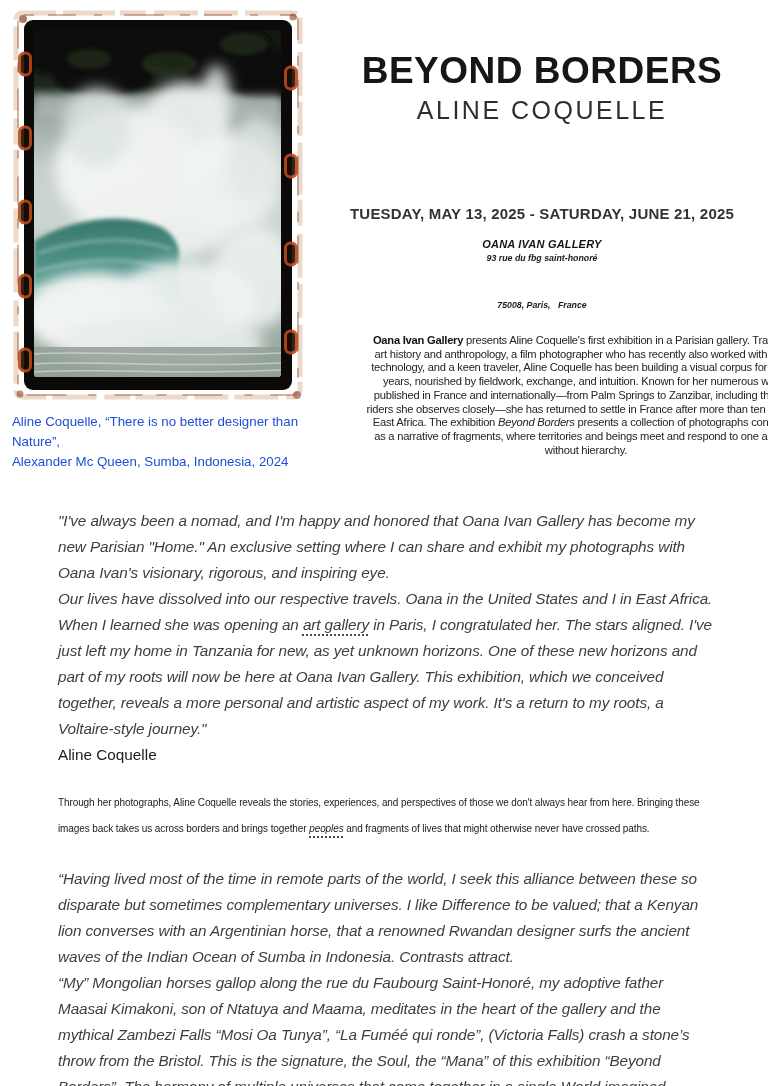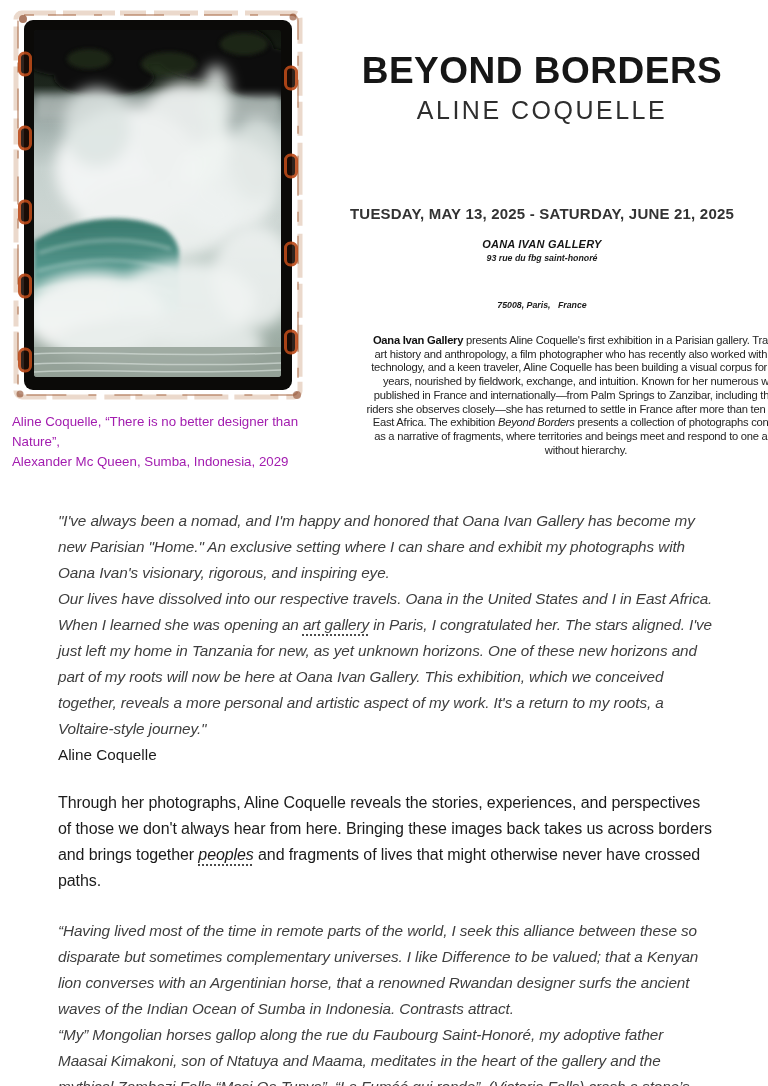"Aline Coquelle, “There is no" .caption { color: #a21caf -> #1d4ed8 }
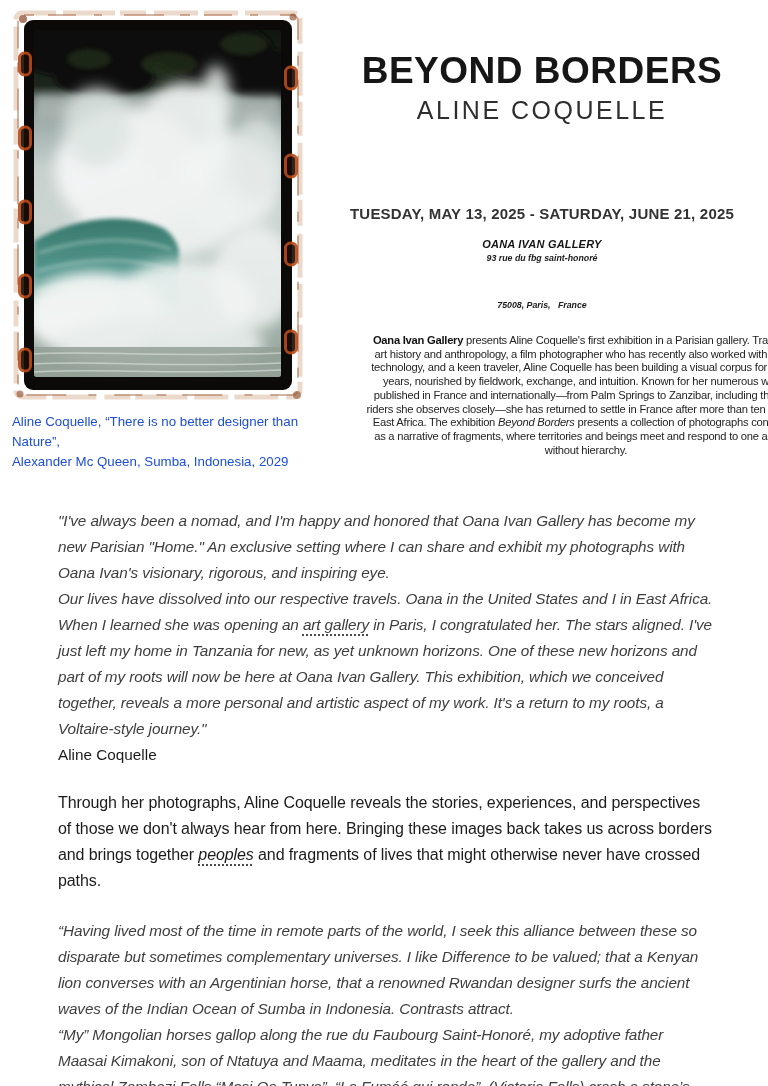"Alexander Mc Queen, Sumba, Indonesia," div { text: 2029 -> 2024 }
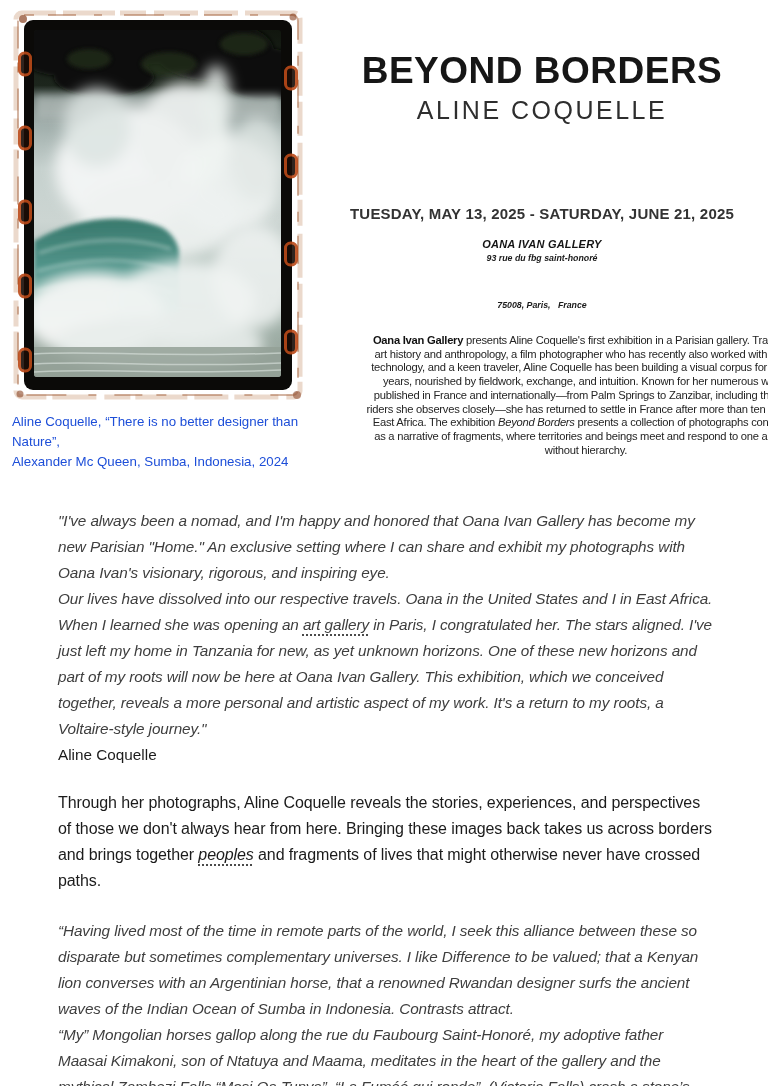"Through her photographs, Aline Coquelle" .para { font-size: 16px -> 10px }
